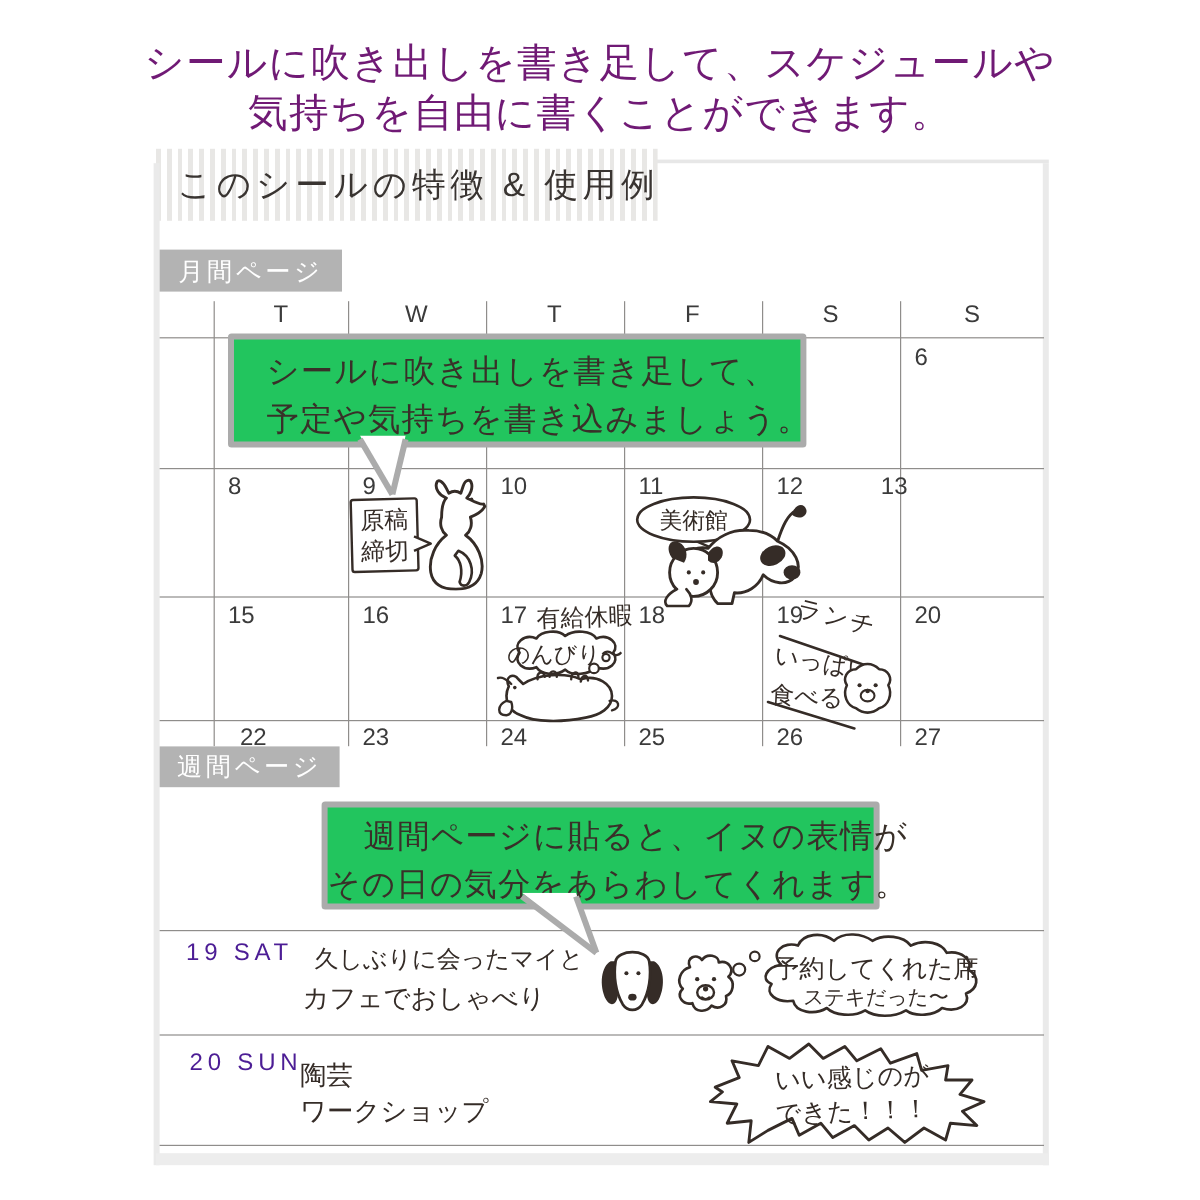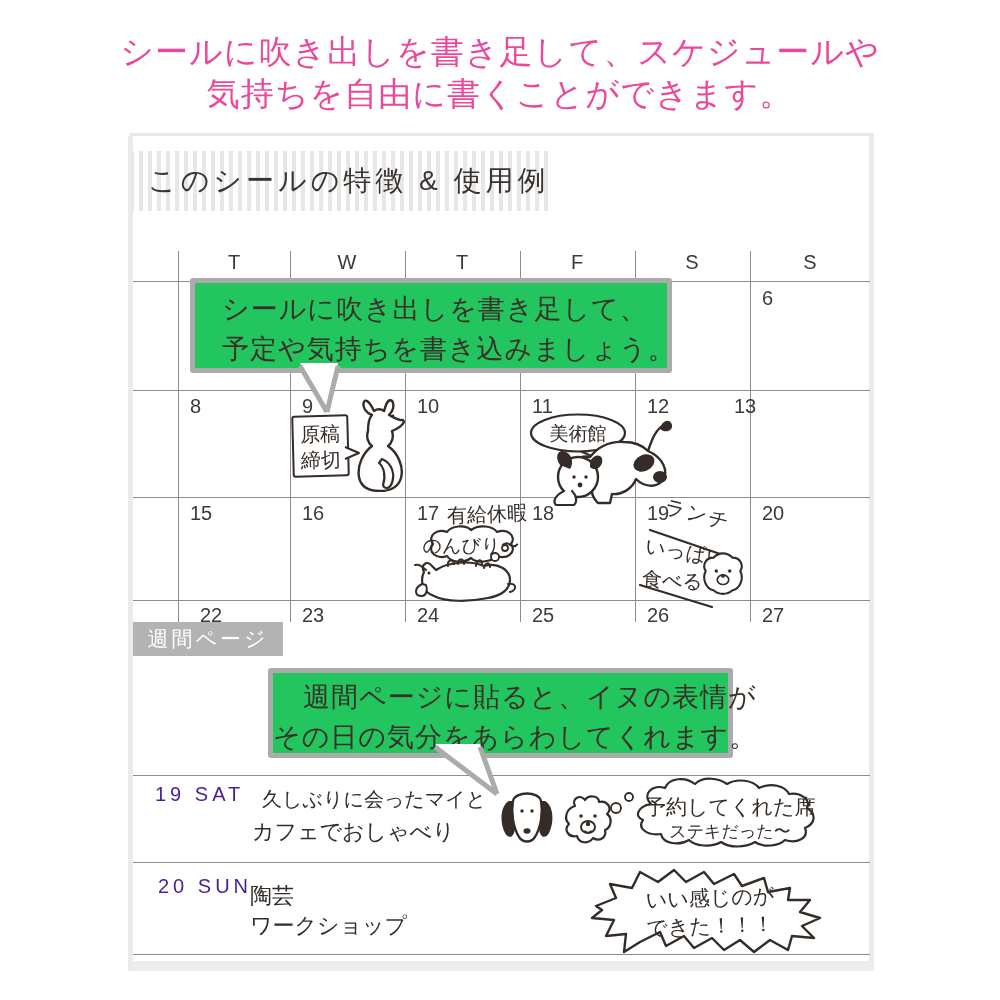"シールに吹き出しを書き足して、スケジュールや" .intro-line { color: #ec4899 -> #701a75 }
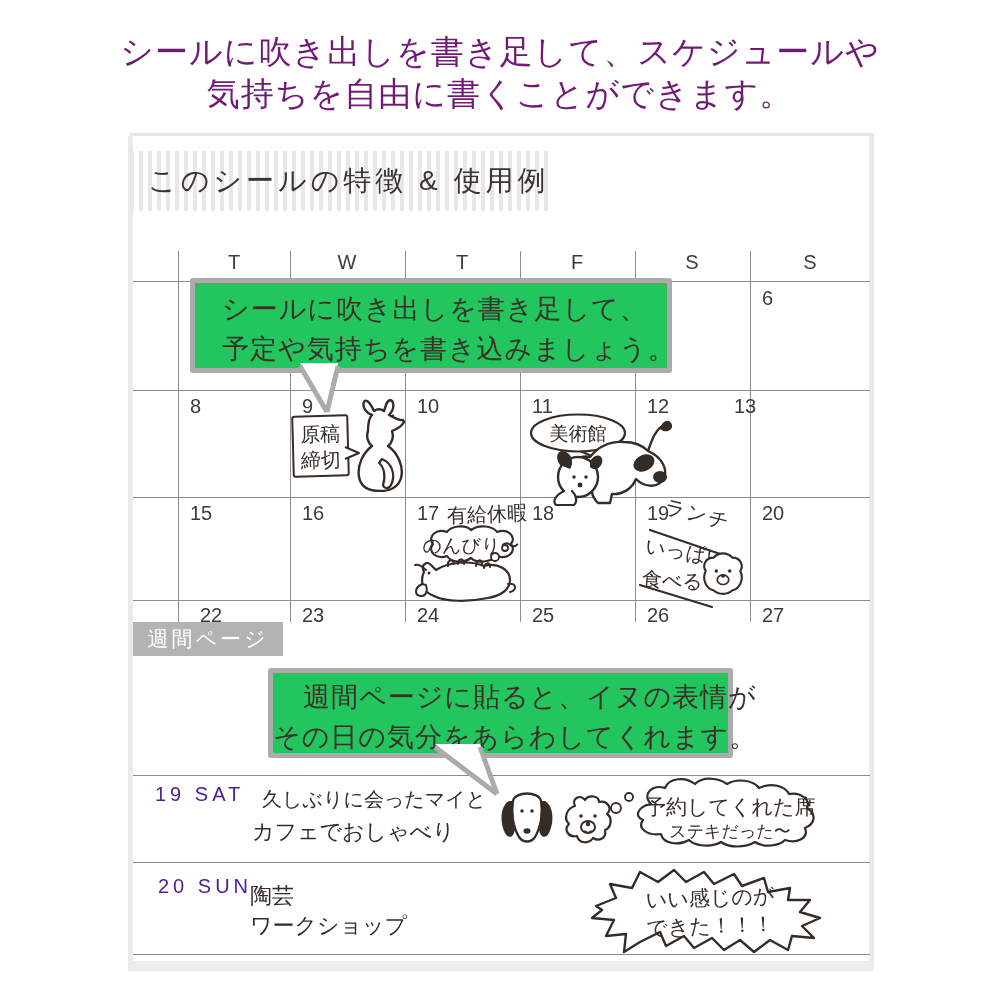"このシールの特徴 & 使用例" .banner { top: 151px -> 124px }
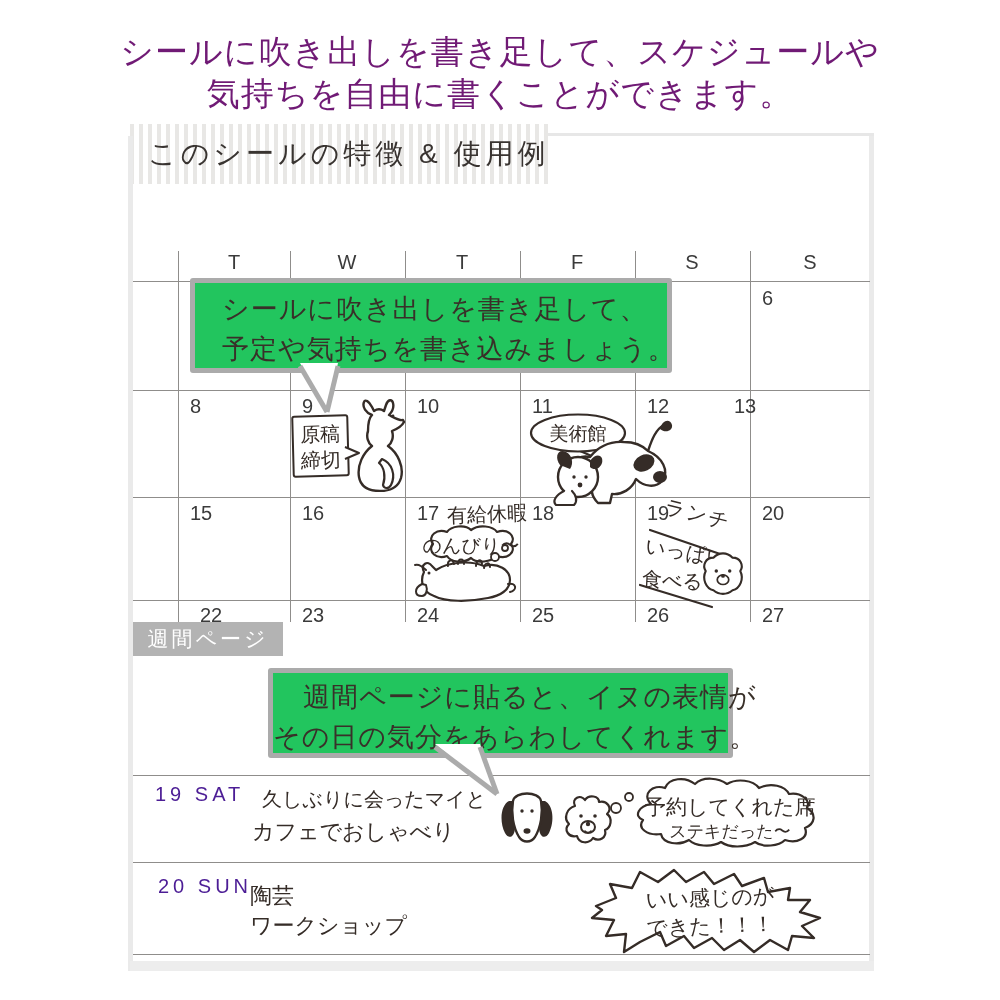"月間ページ" div.abs { html: none -> <div>月間ページ</div> }
